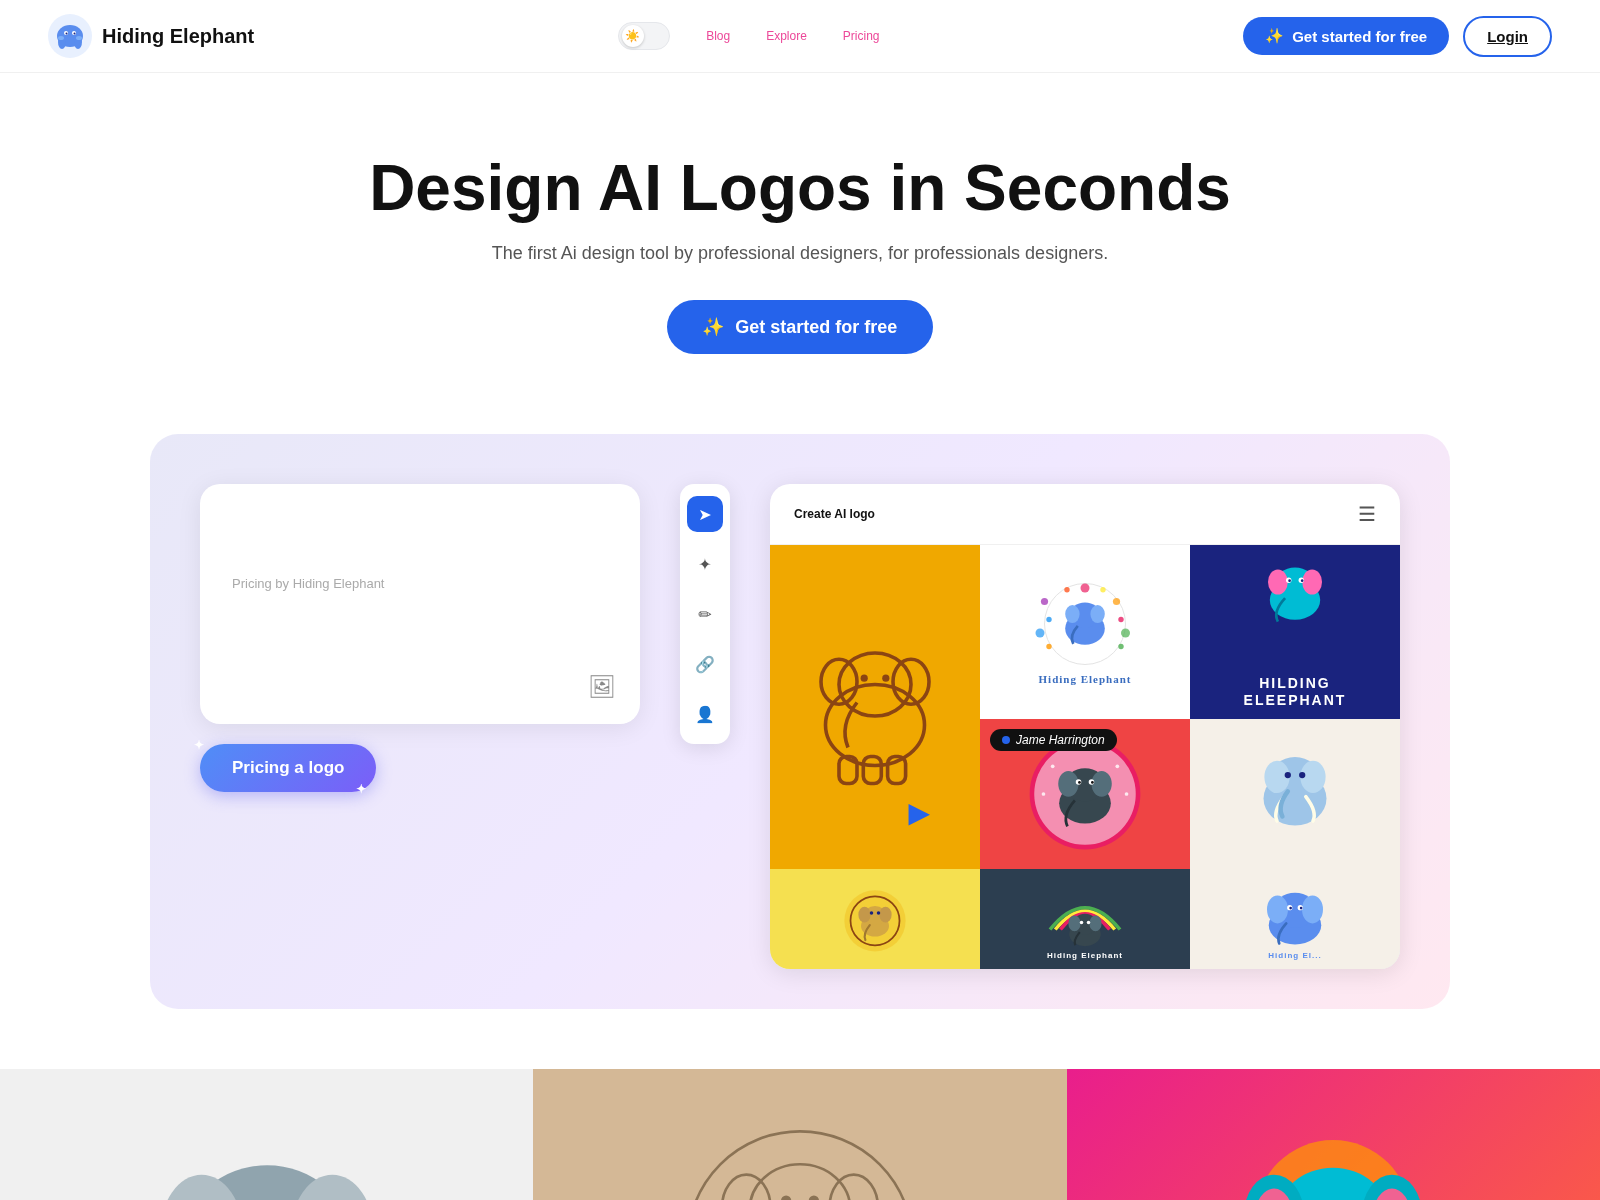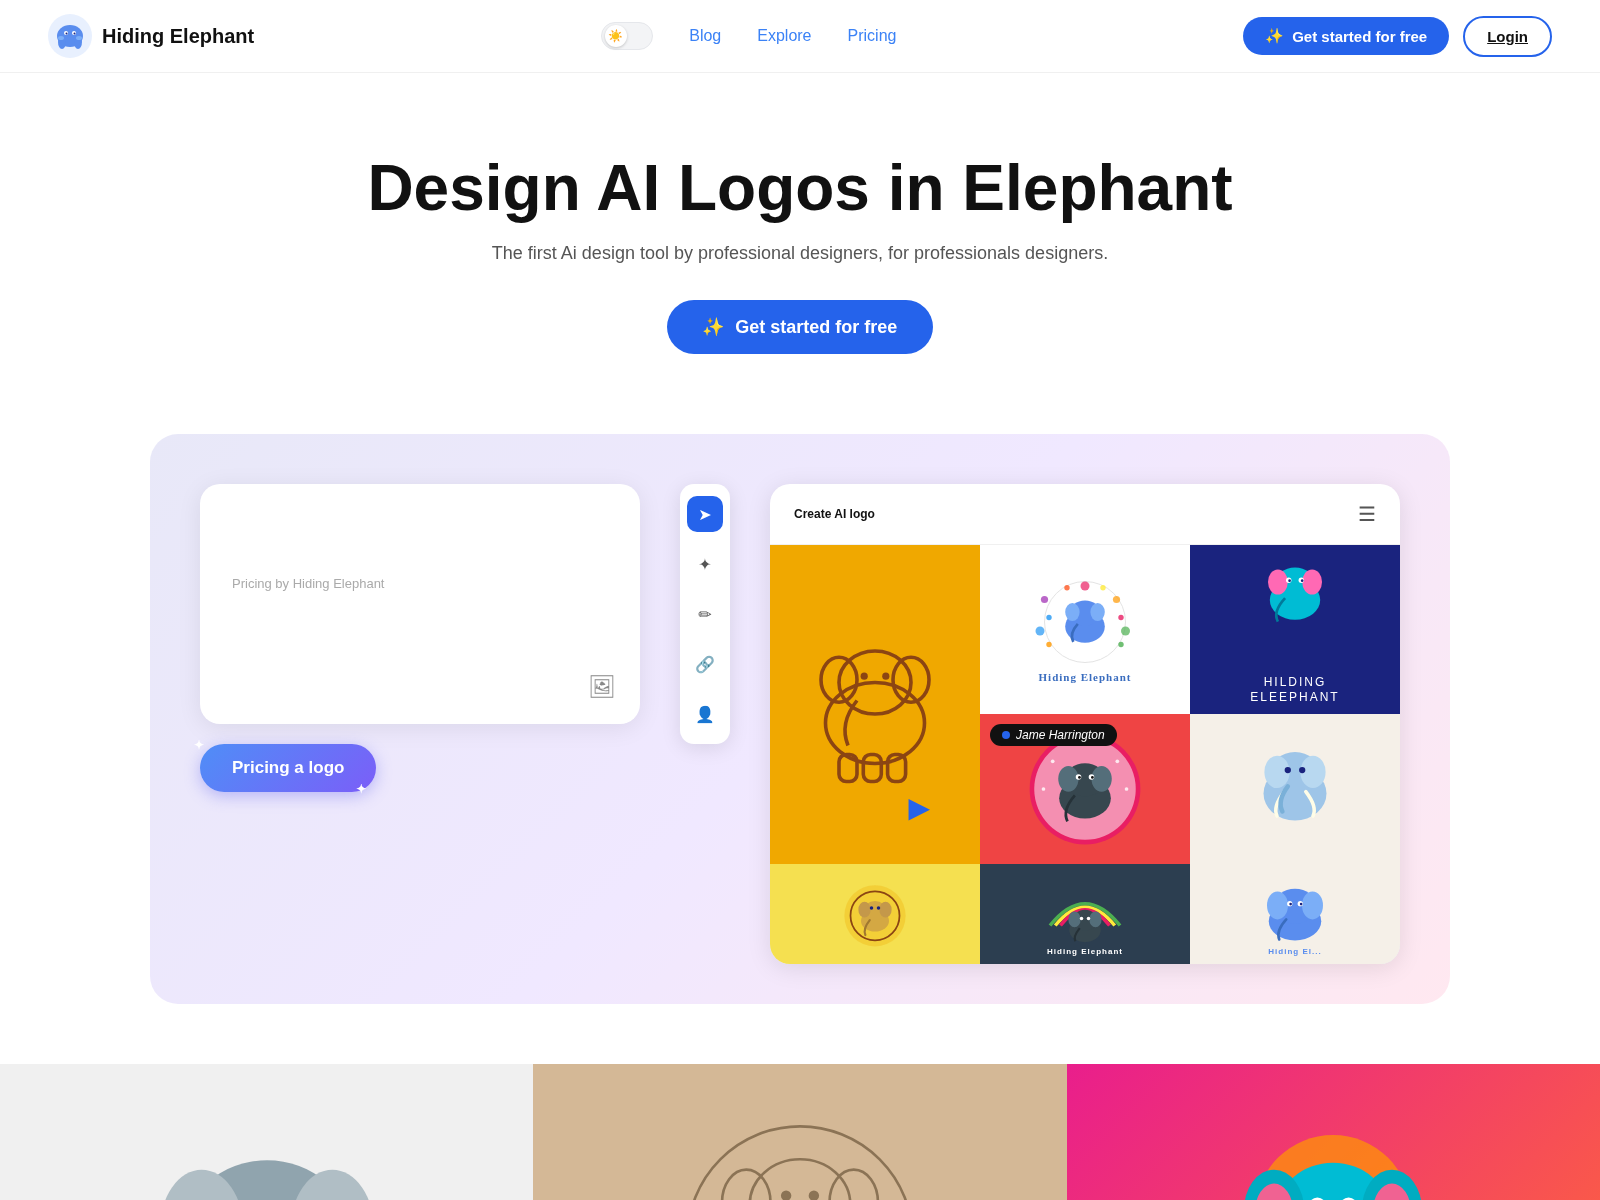"Blog" .nav-link { color: #3b82f6 -> #ec4899; font-size: 16px -> 12px }
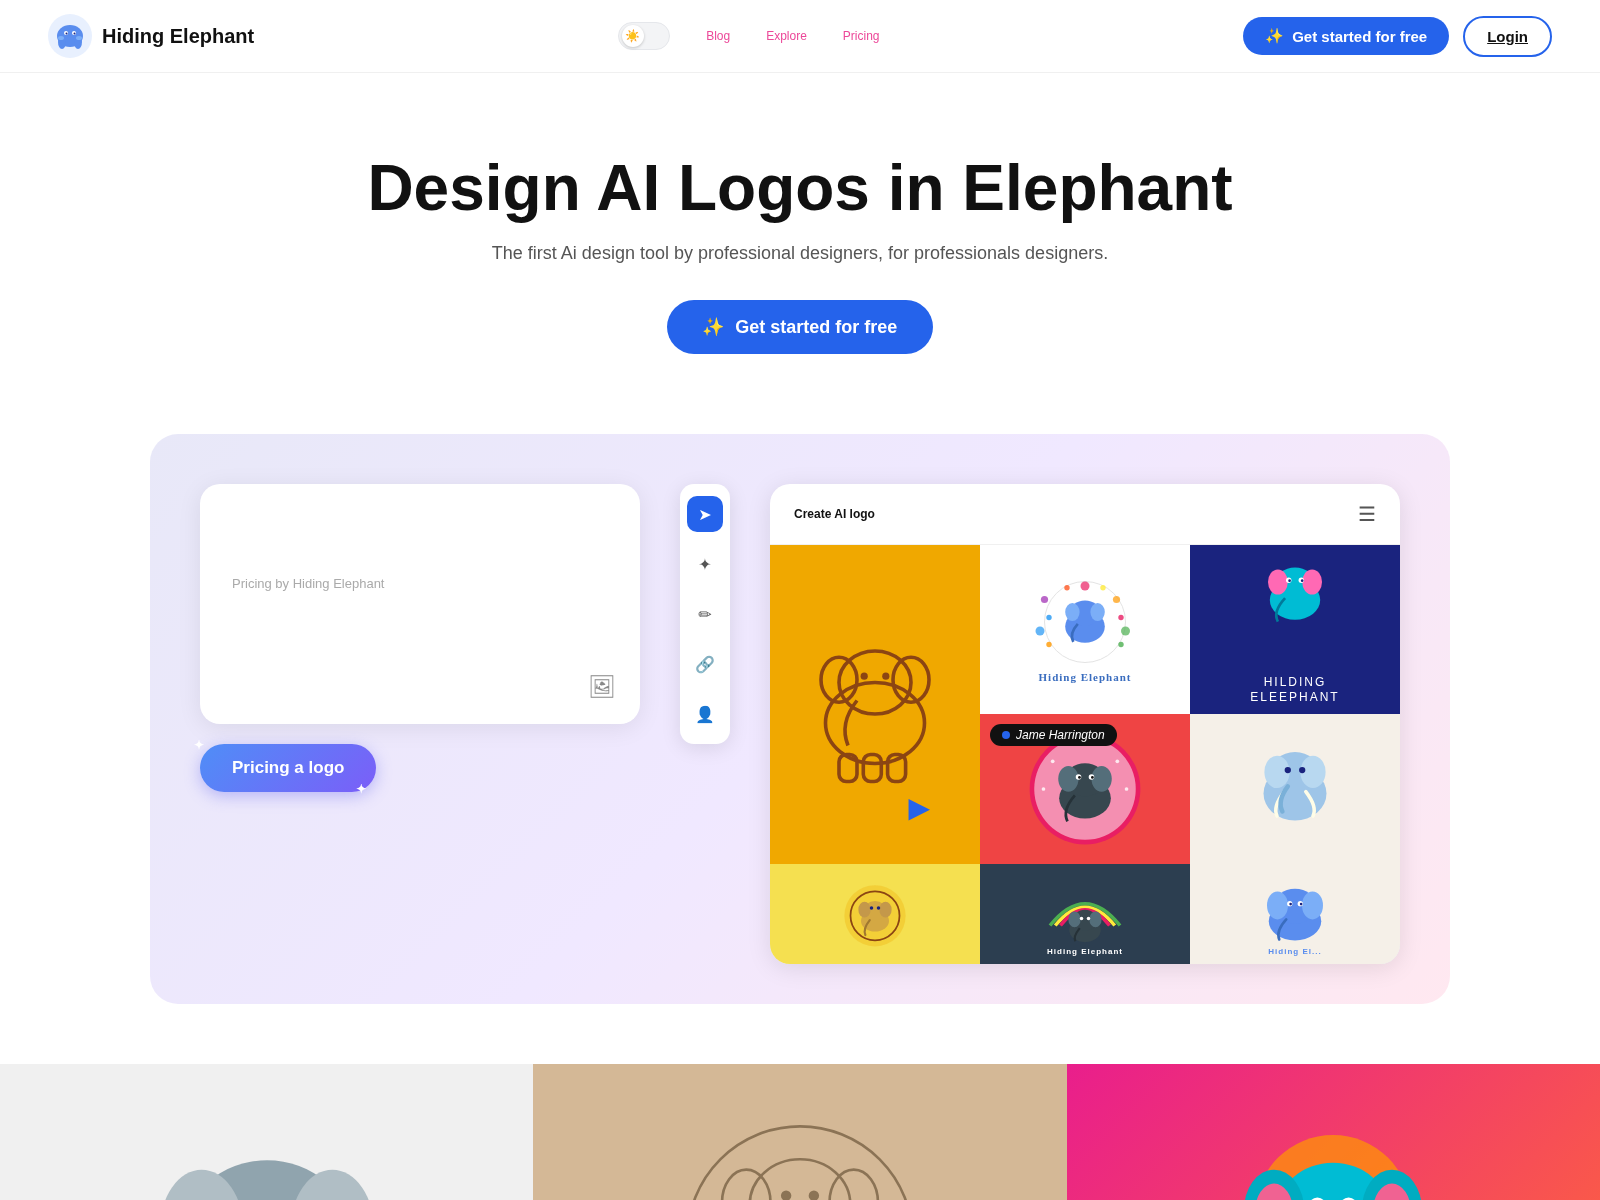"Design AI Logos in Elephant" h1.hero-title { text: Elephant -> Seconds }
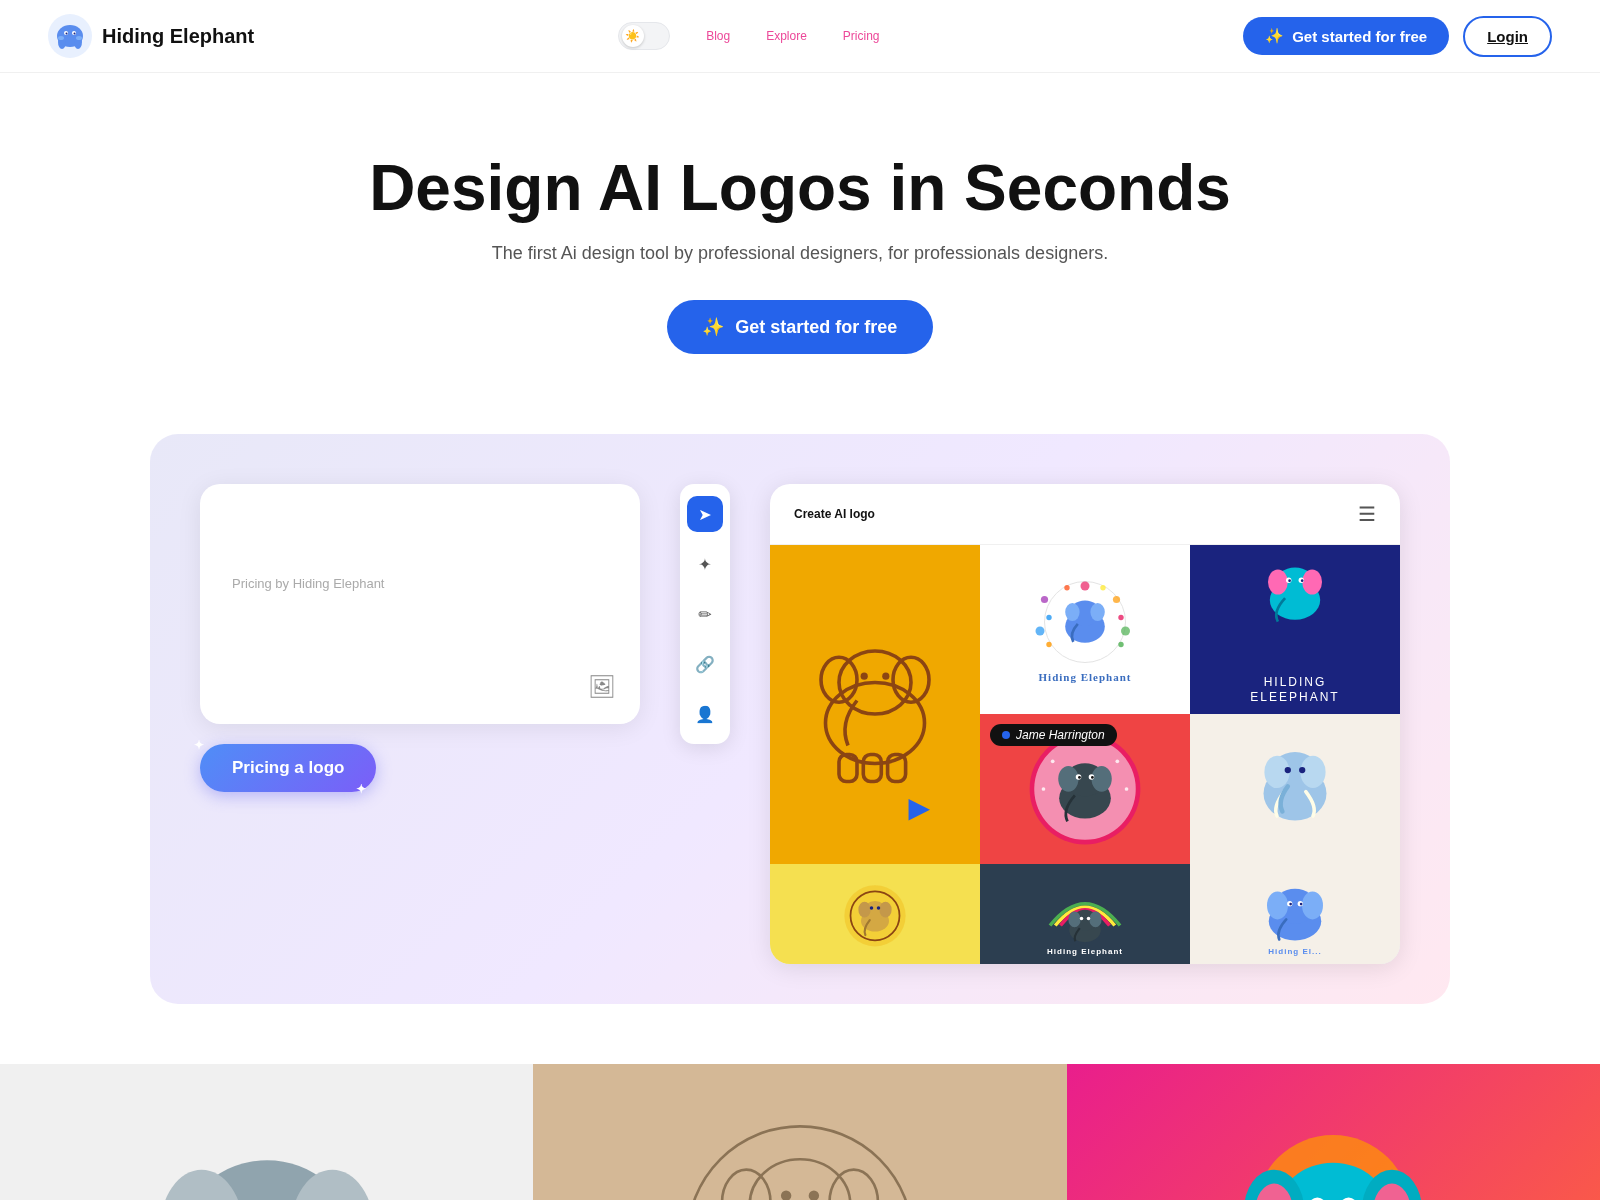"HILDING" div { font-size: 12px -> 14px; font-weight: 400 -> 700 }
